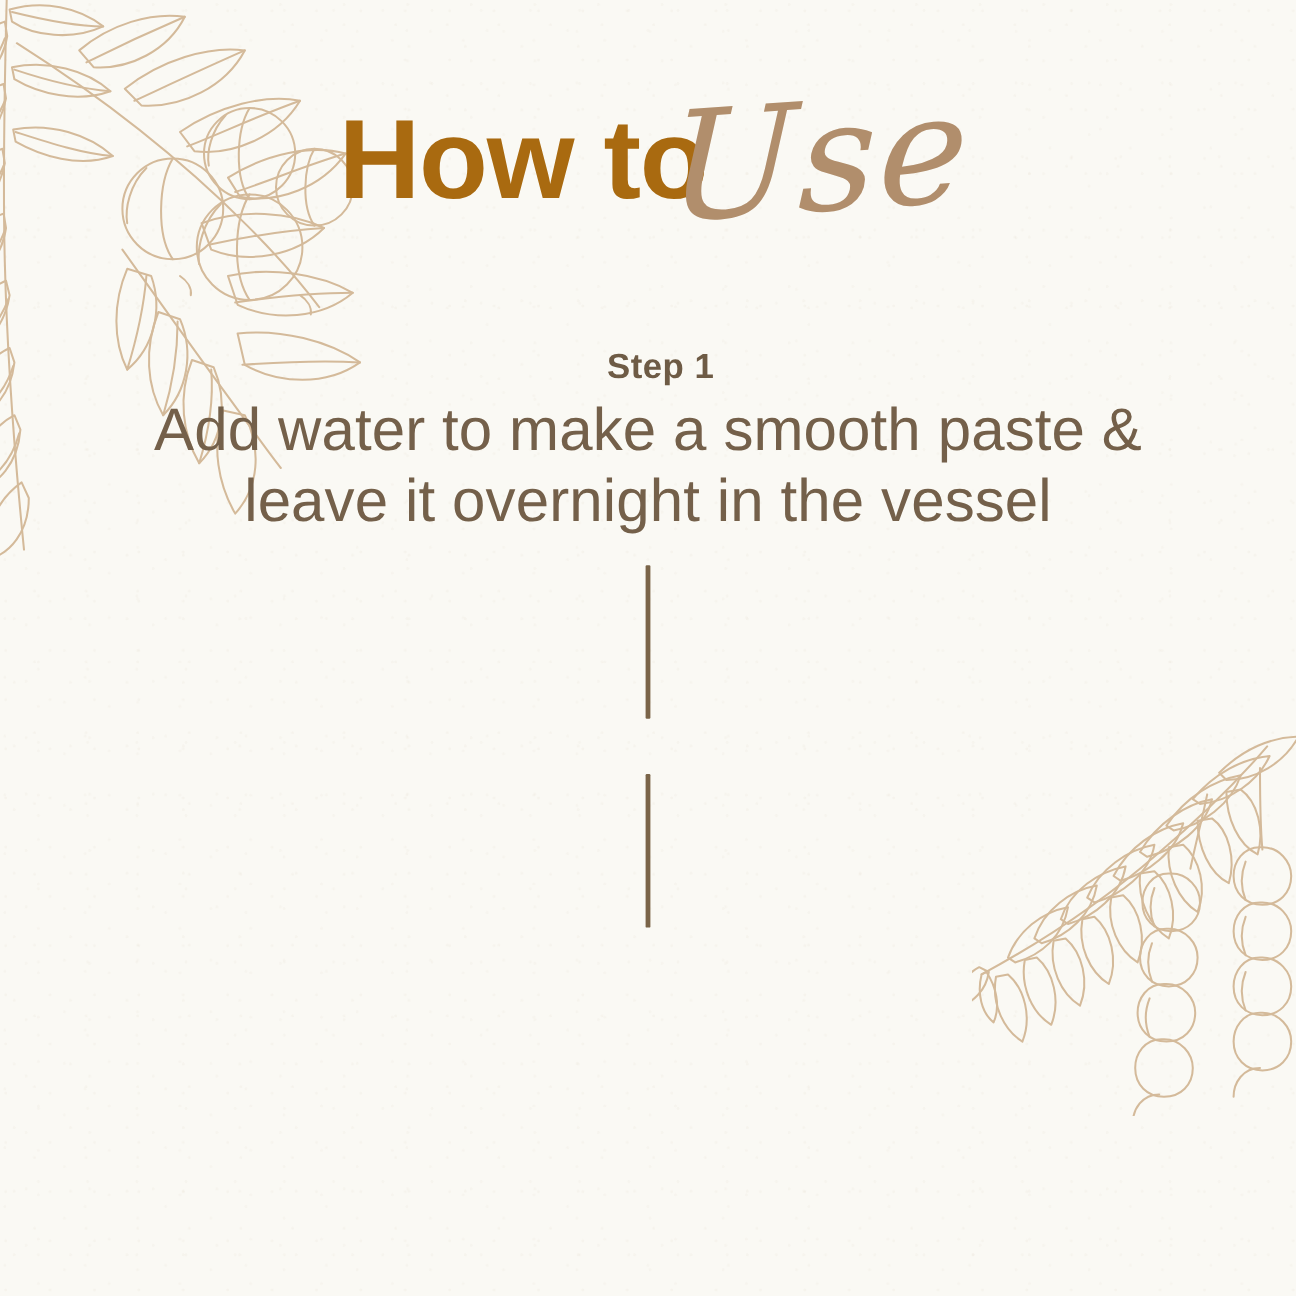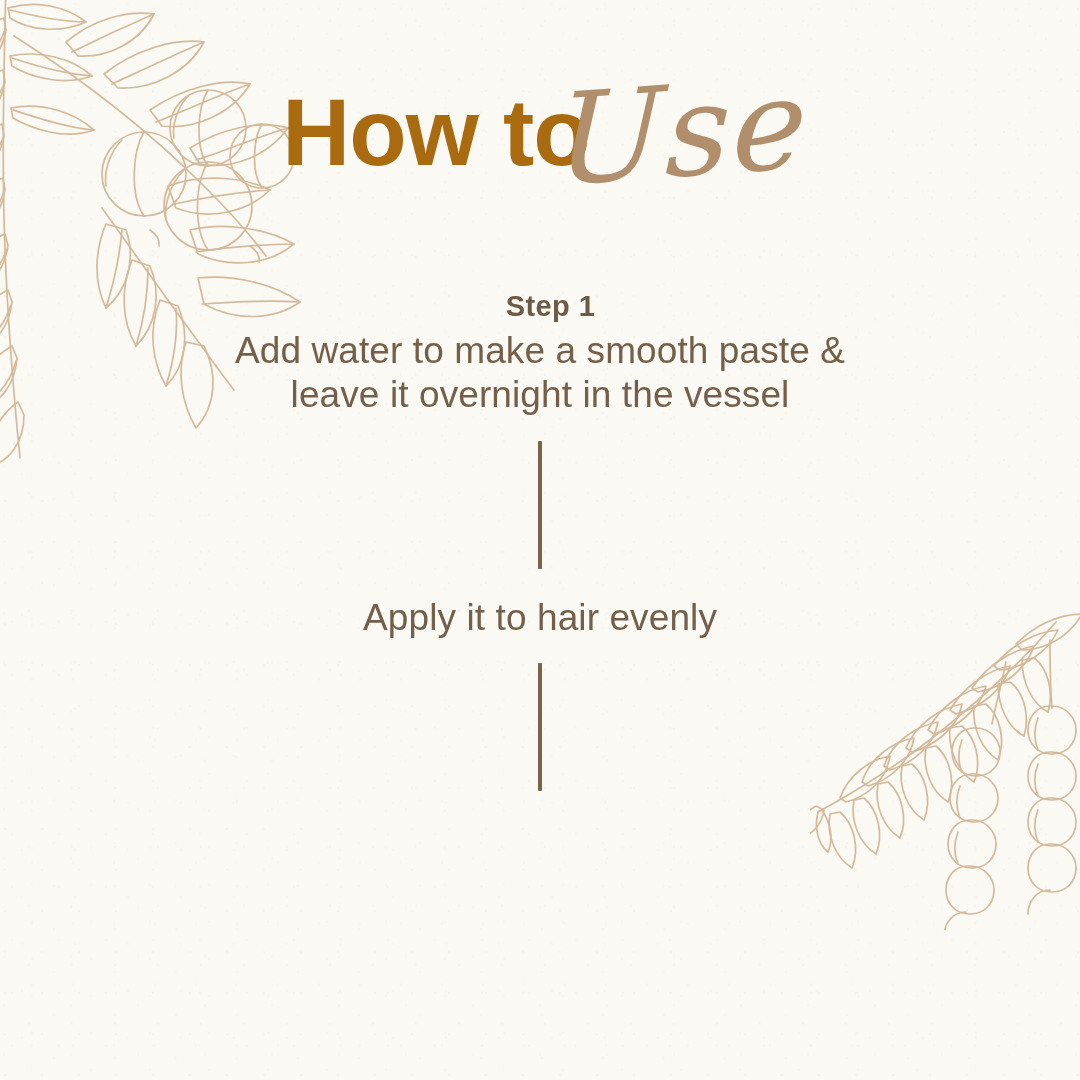"Add water to make a" .step-text { font-size: 37px -> 50px }
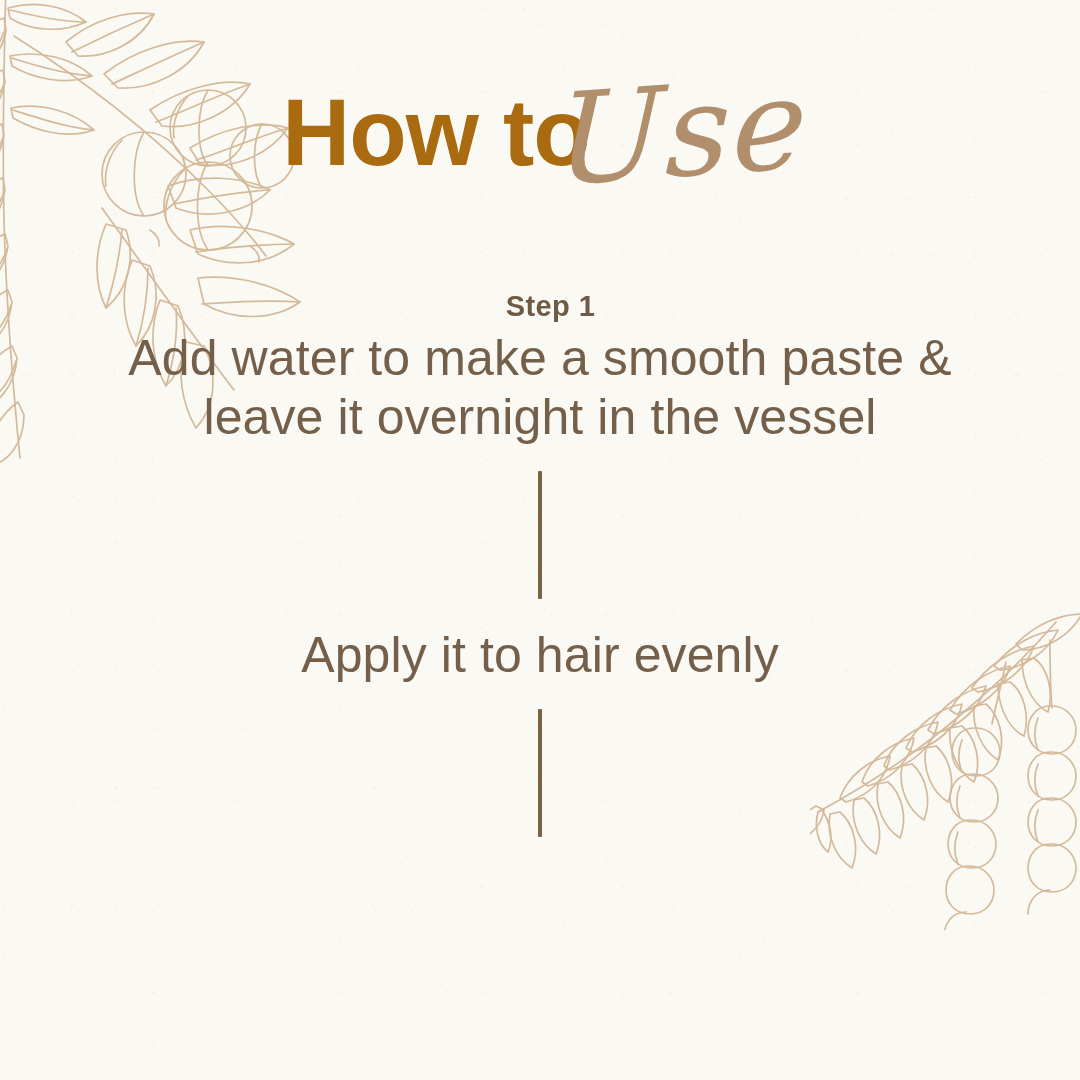"Apply it to hair evenly" div.step-text { html: <div>Apply it to hair evenly</div> -> none }
